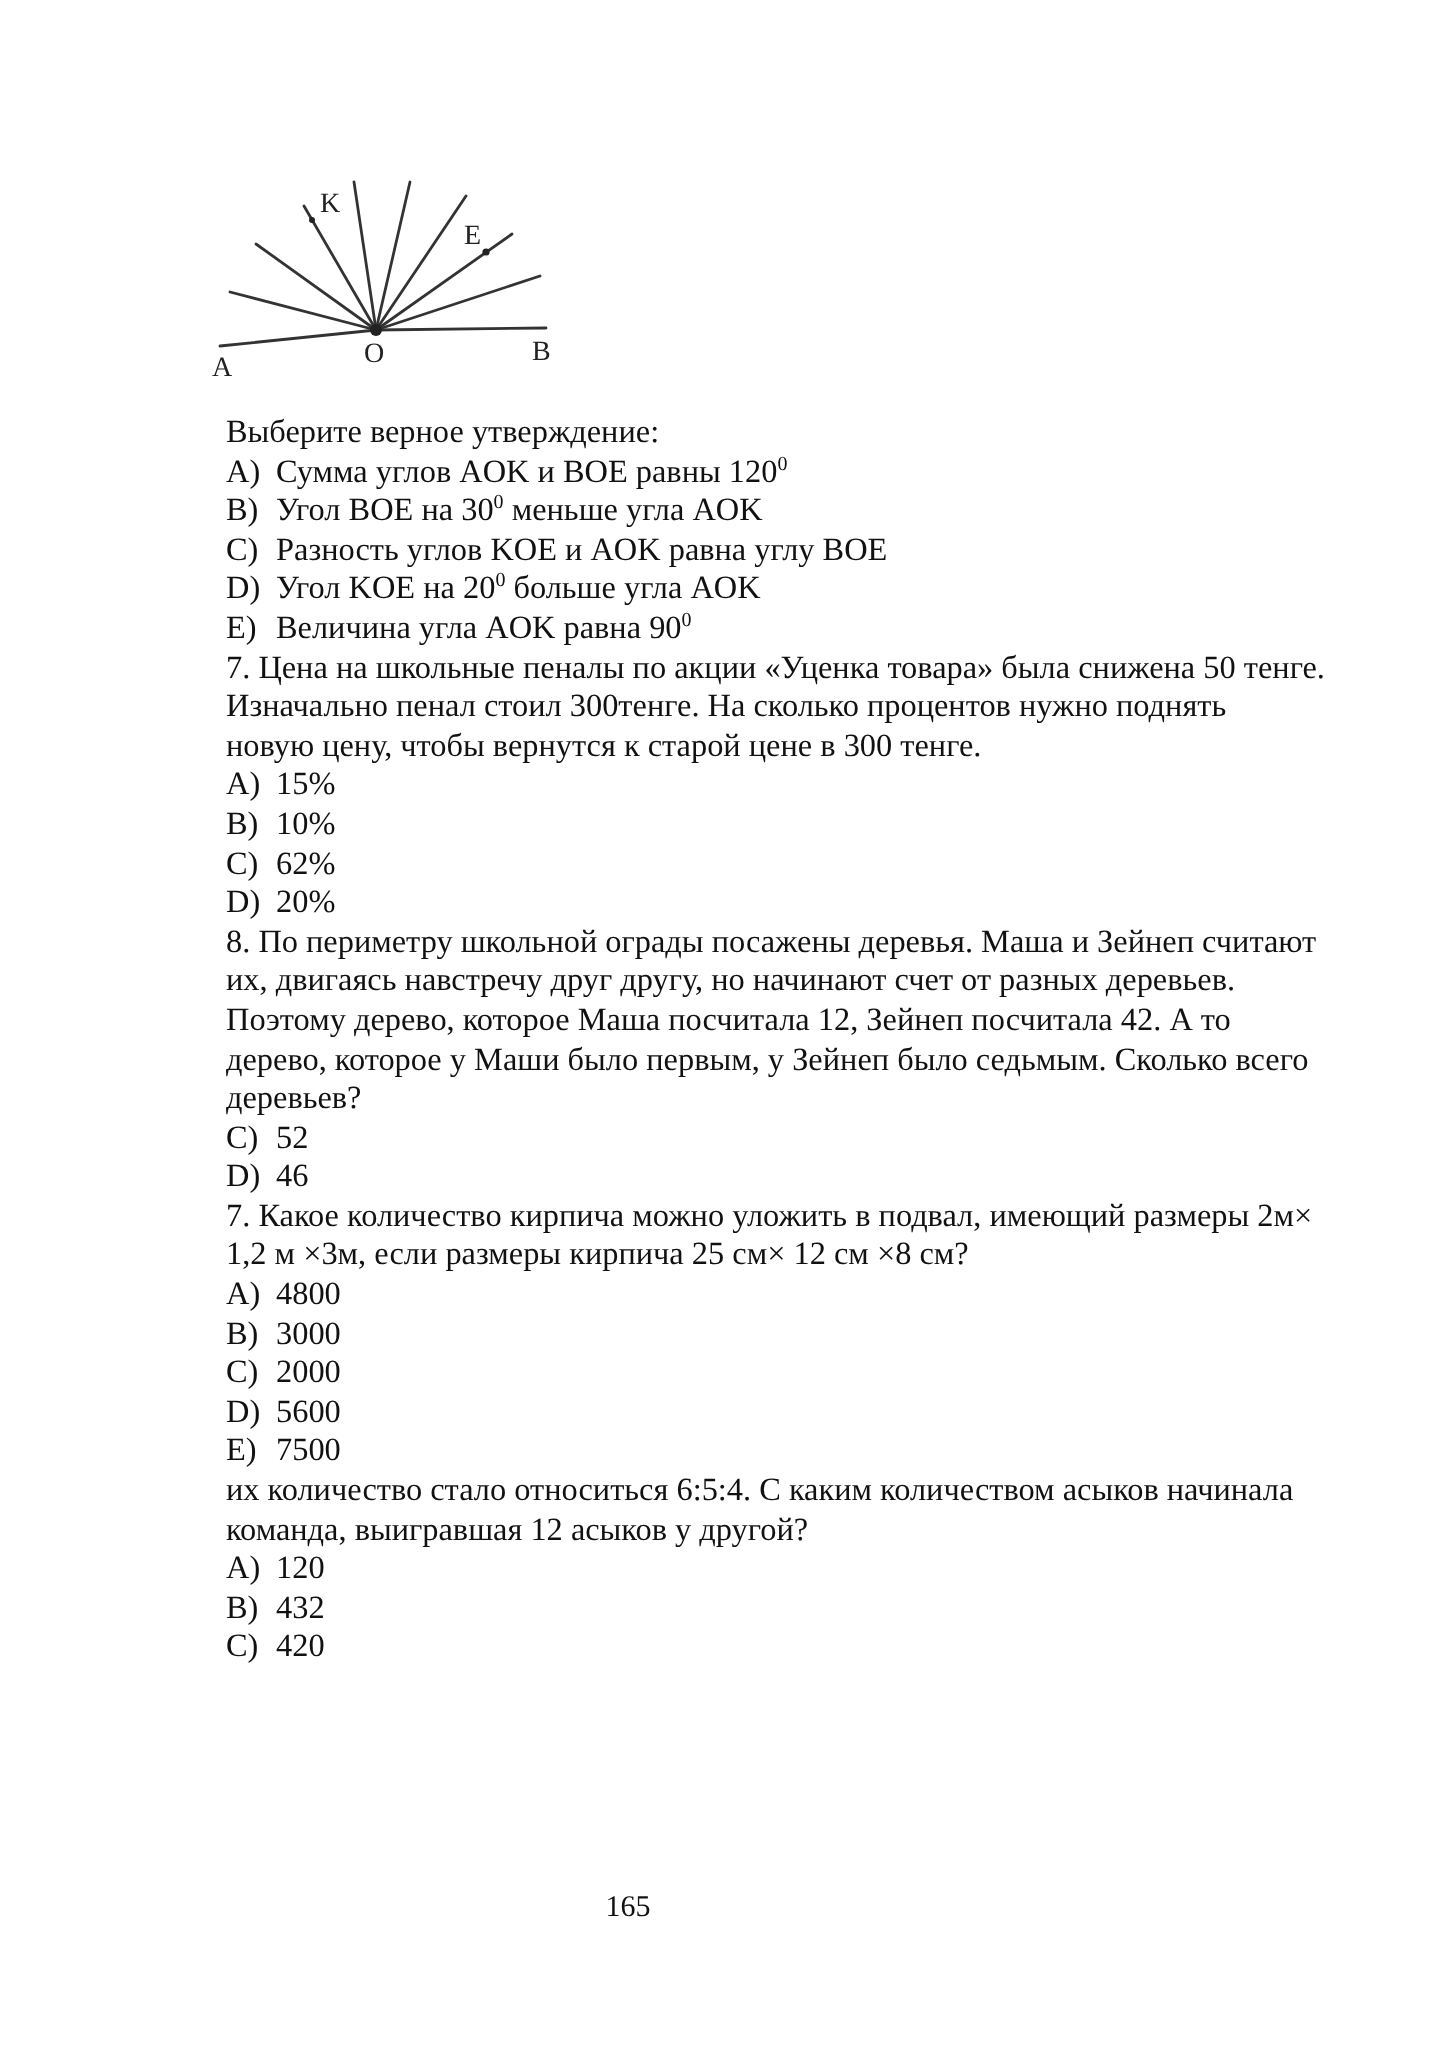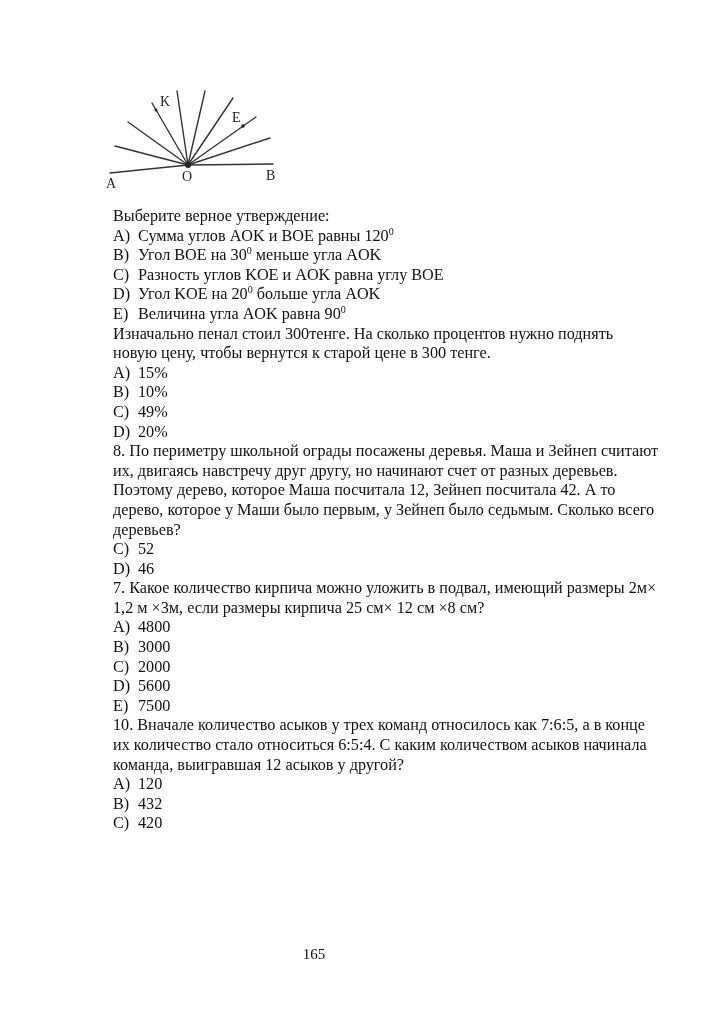"7. Цена на школьные пеналы" div.line { html: none -> <div>7. Цена на школьные пеналы по акции «Уценка товара» была снижена 50 тенге.</div> }
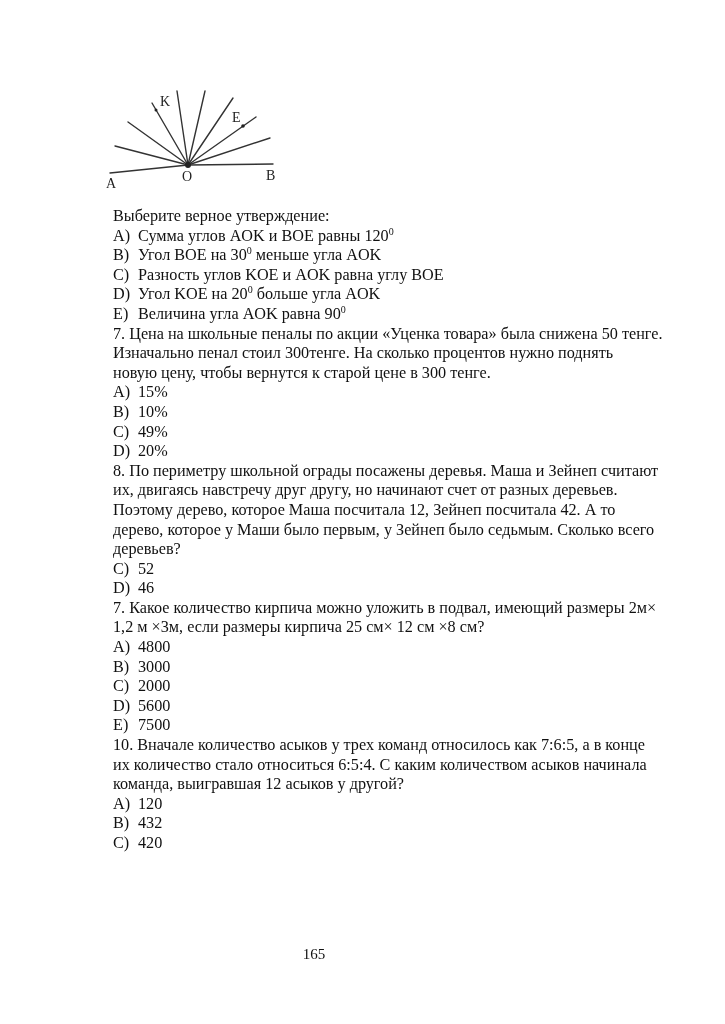"49%" span { text: 49% -> 62% }
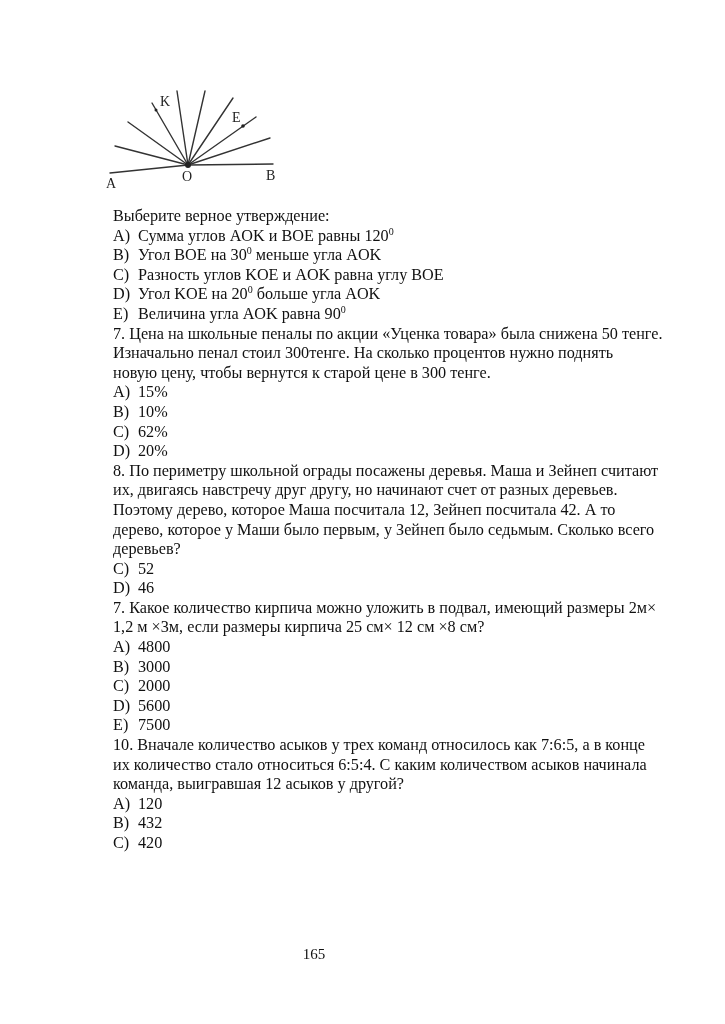"10. Вначале количество асыков у" div.line { html: <div>10. Вначале количество асыков у трех команд относилось как 7:6:5, а в конце</div> -> none }
